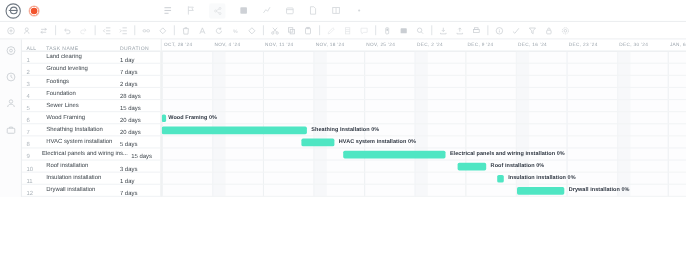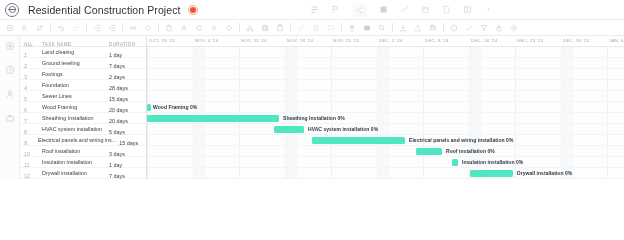"Residential Construction Project" div.proj-title { html: <div>Residential Construction Project</div> -> none }
